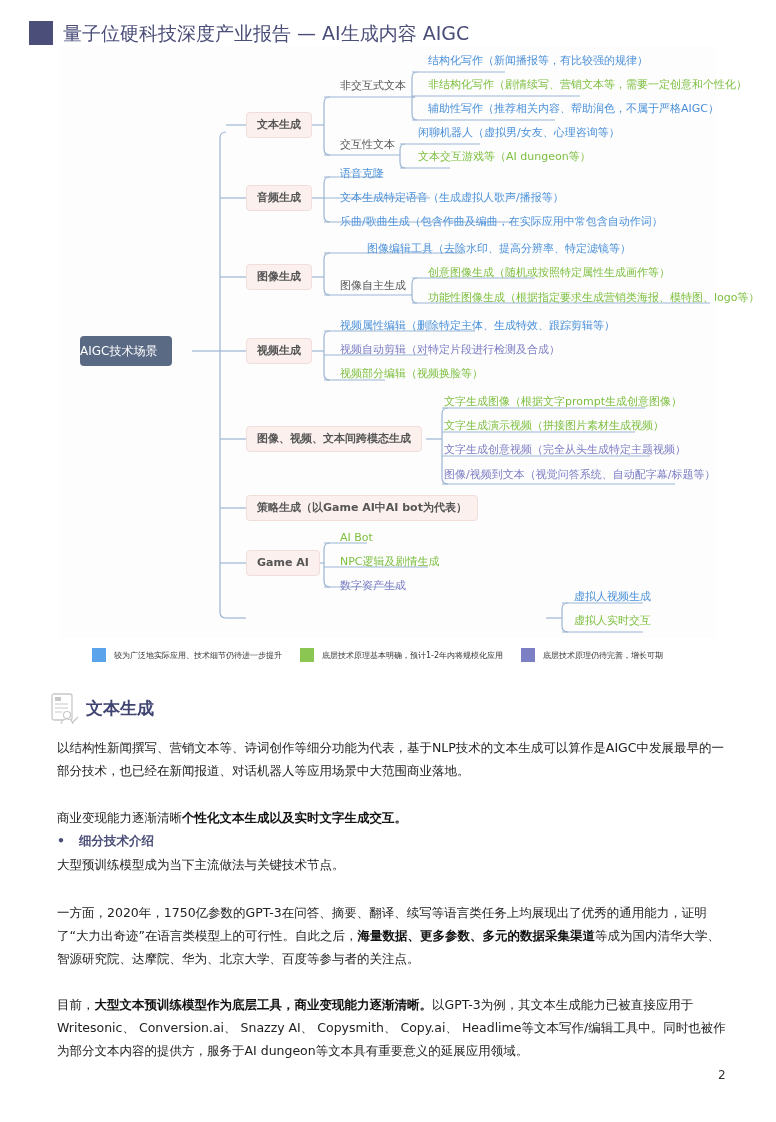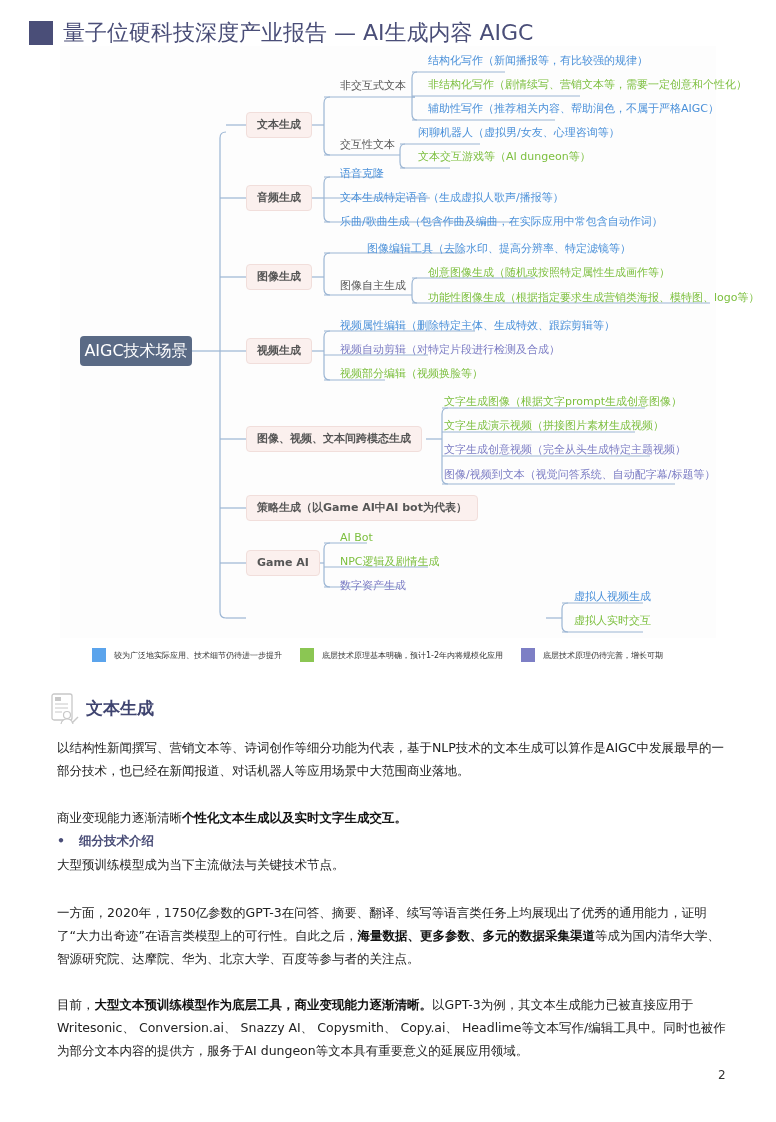"量子位硬科技深度产业报告 — AI生成内容 AIGC" .header-title { font-size: 22px -> 19px }
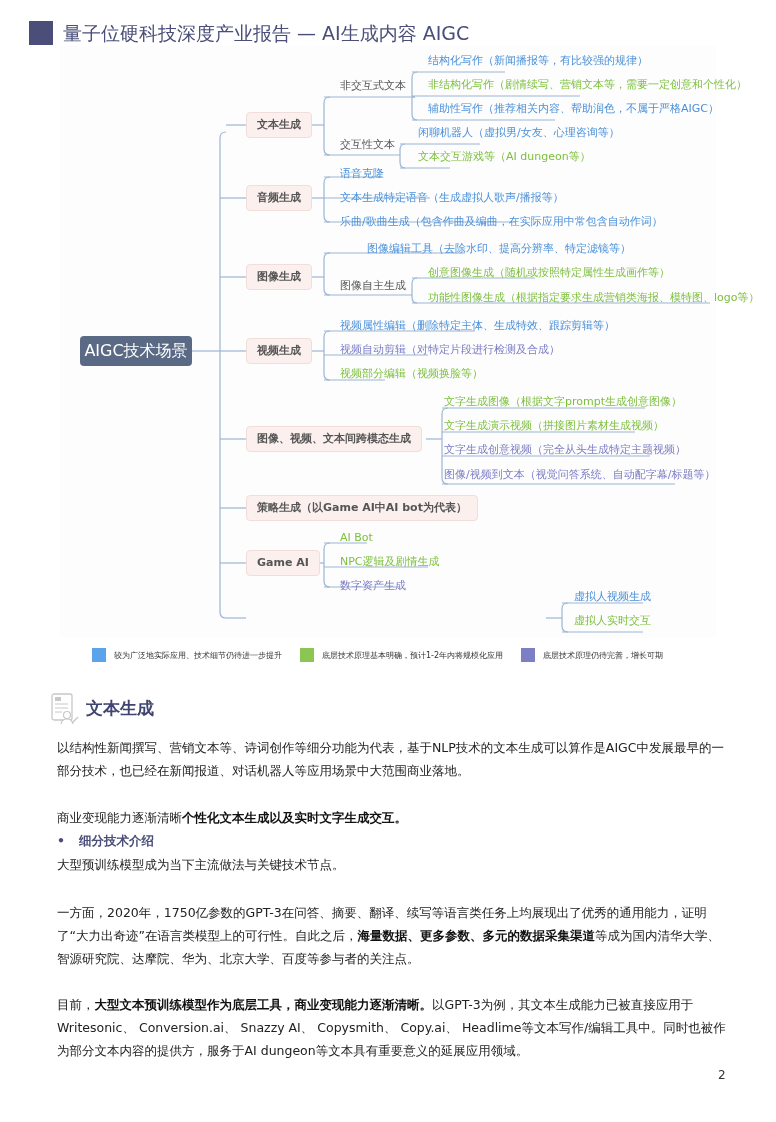"AIGC技术场景" .root-node { font-size: 16px -> 12px; text-align: center -> none; width: 112px -> 92px }
